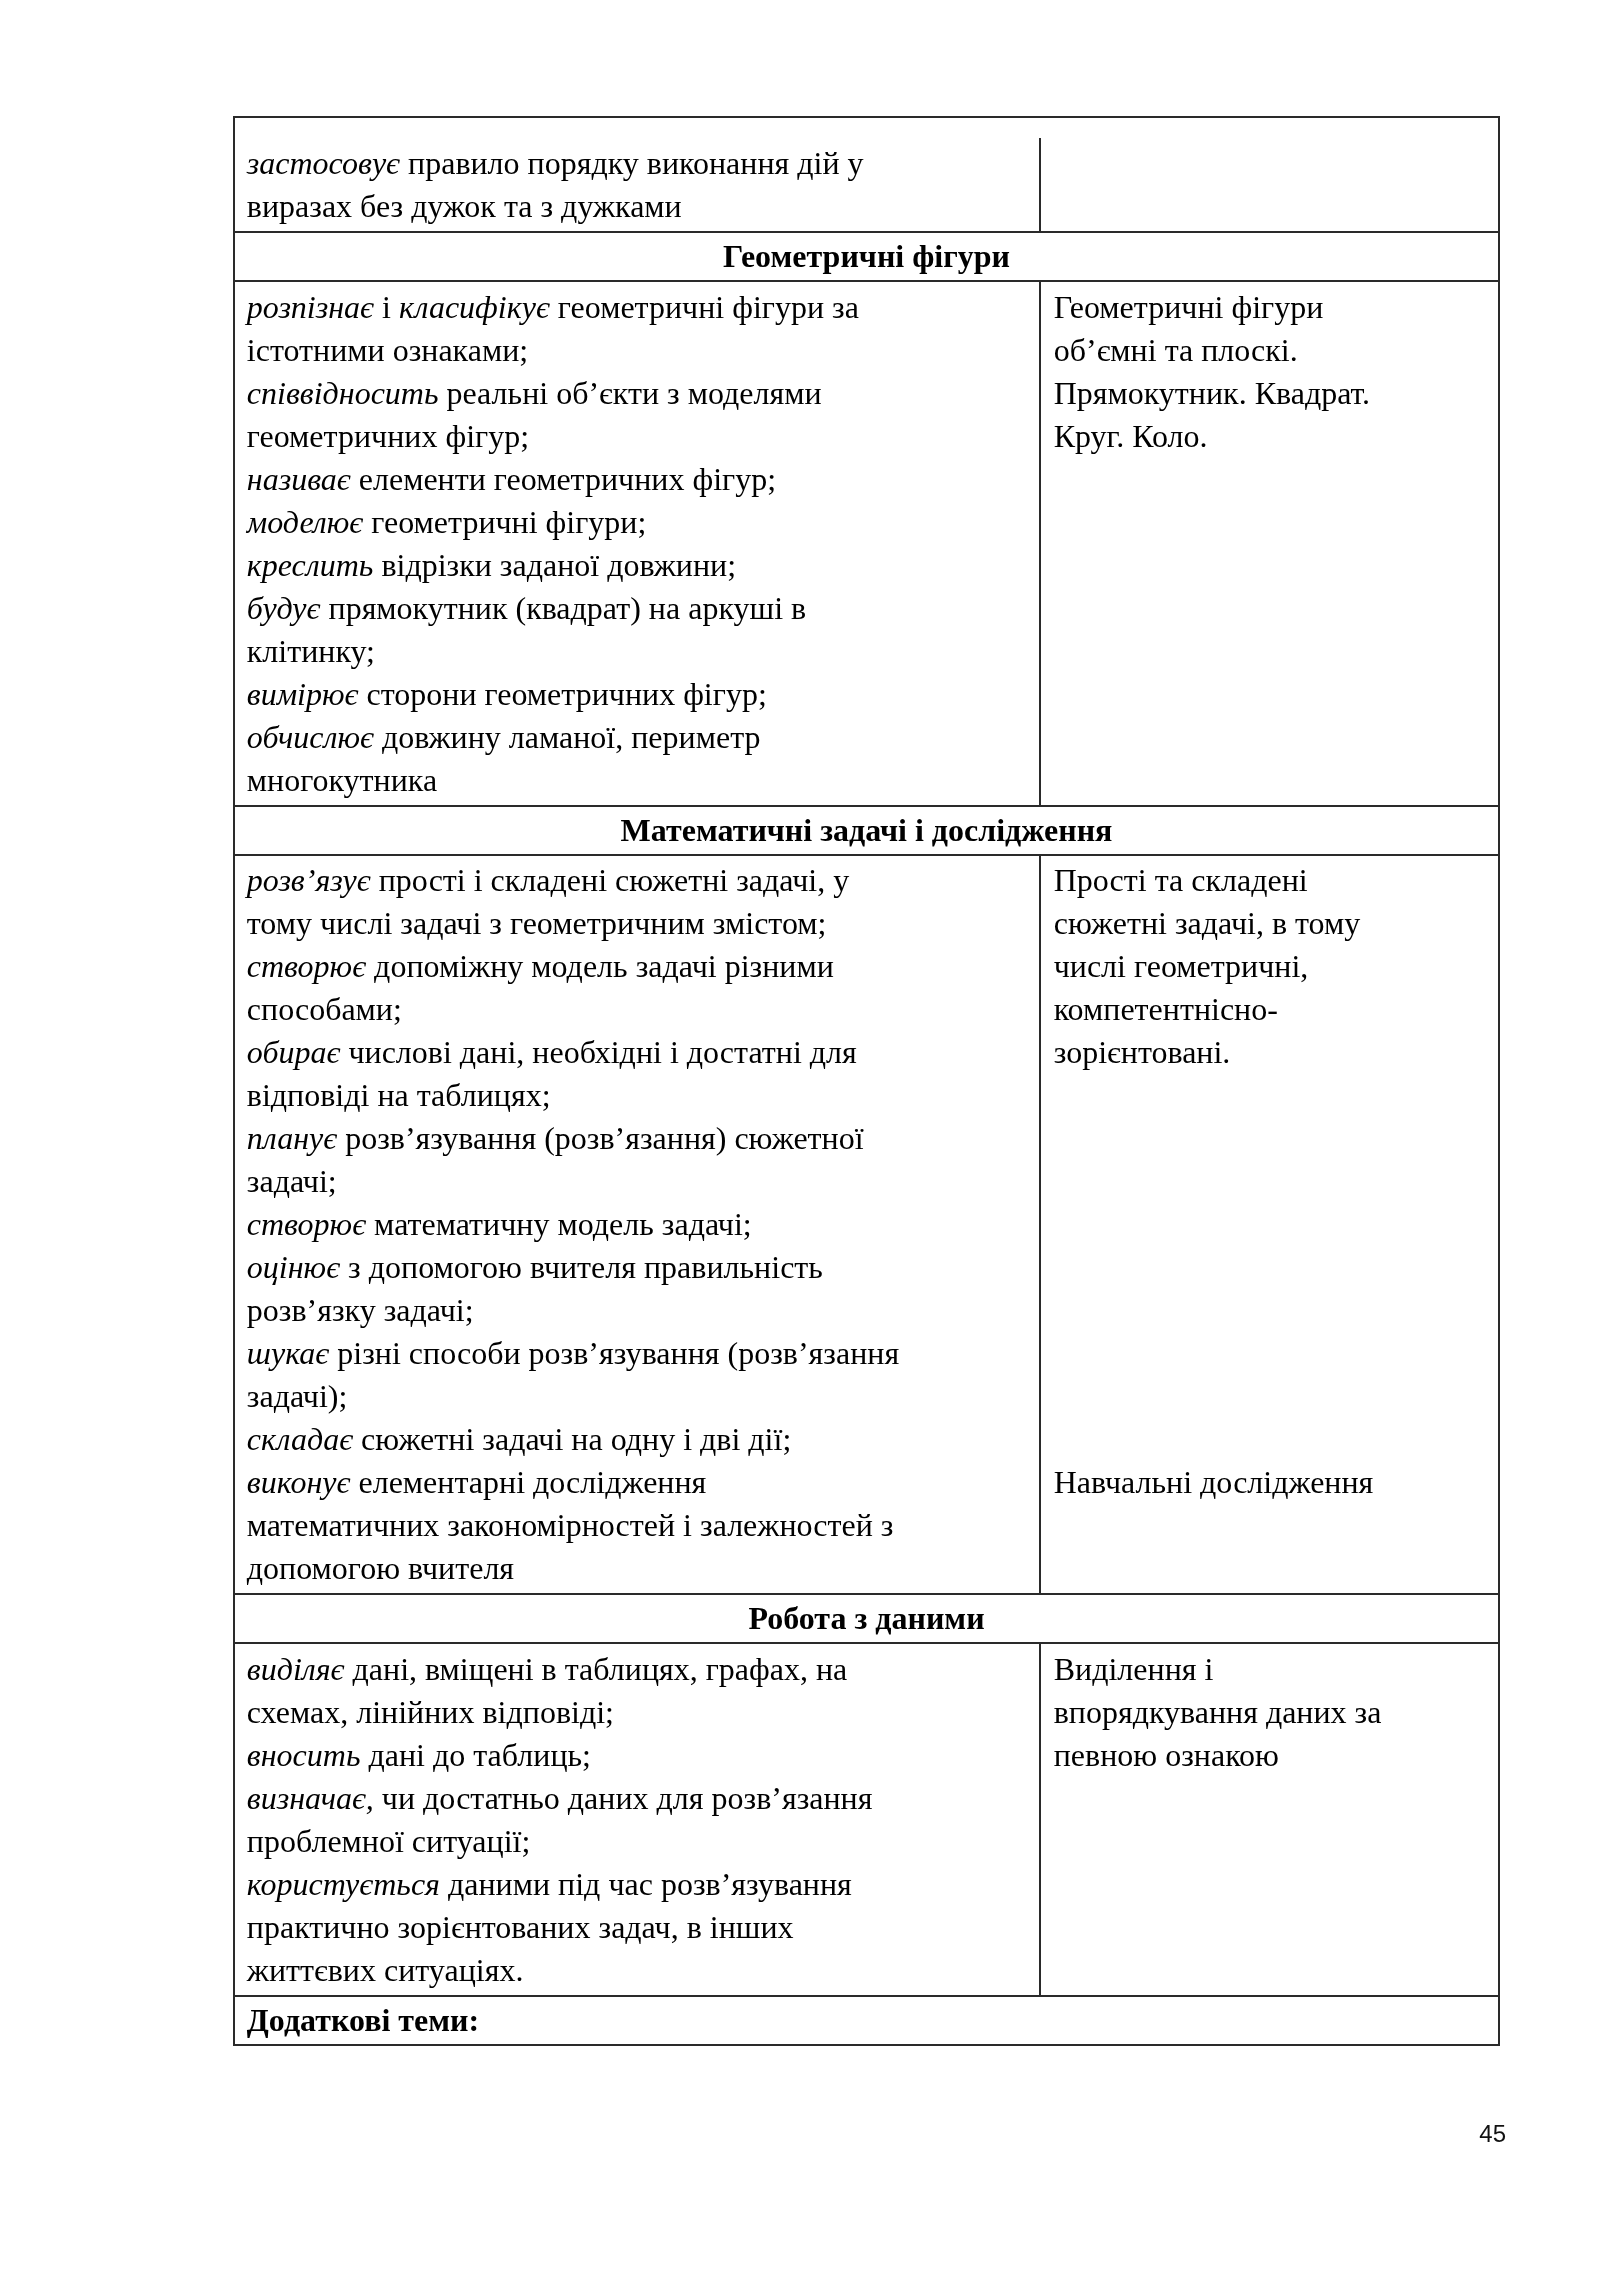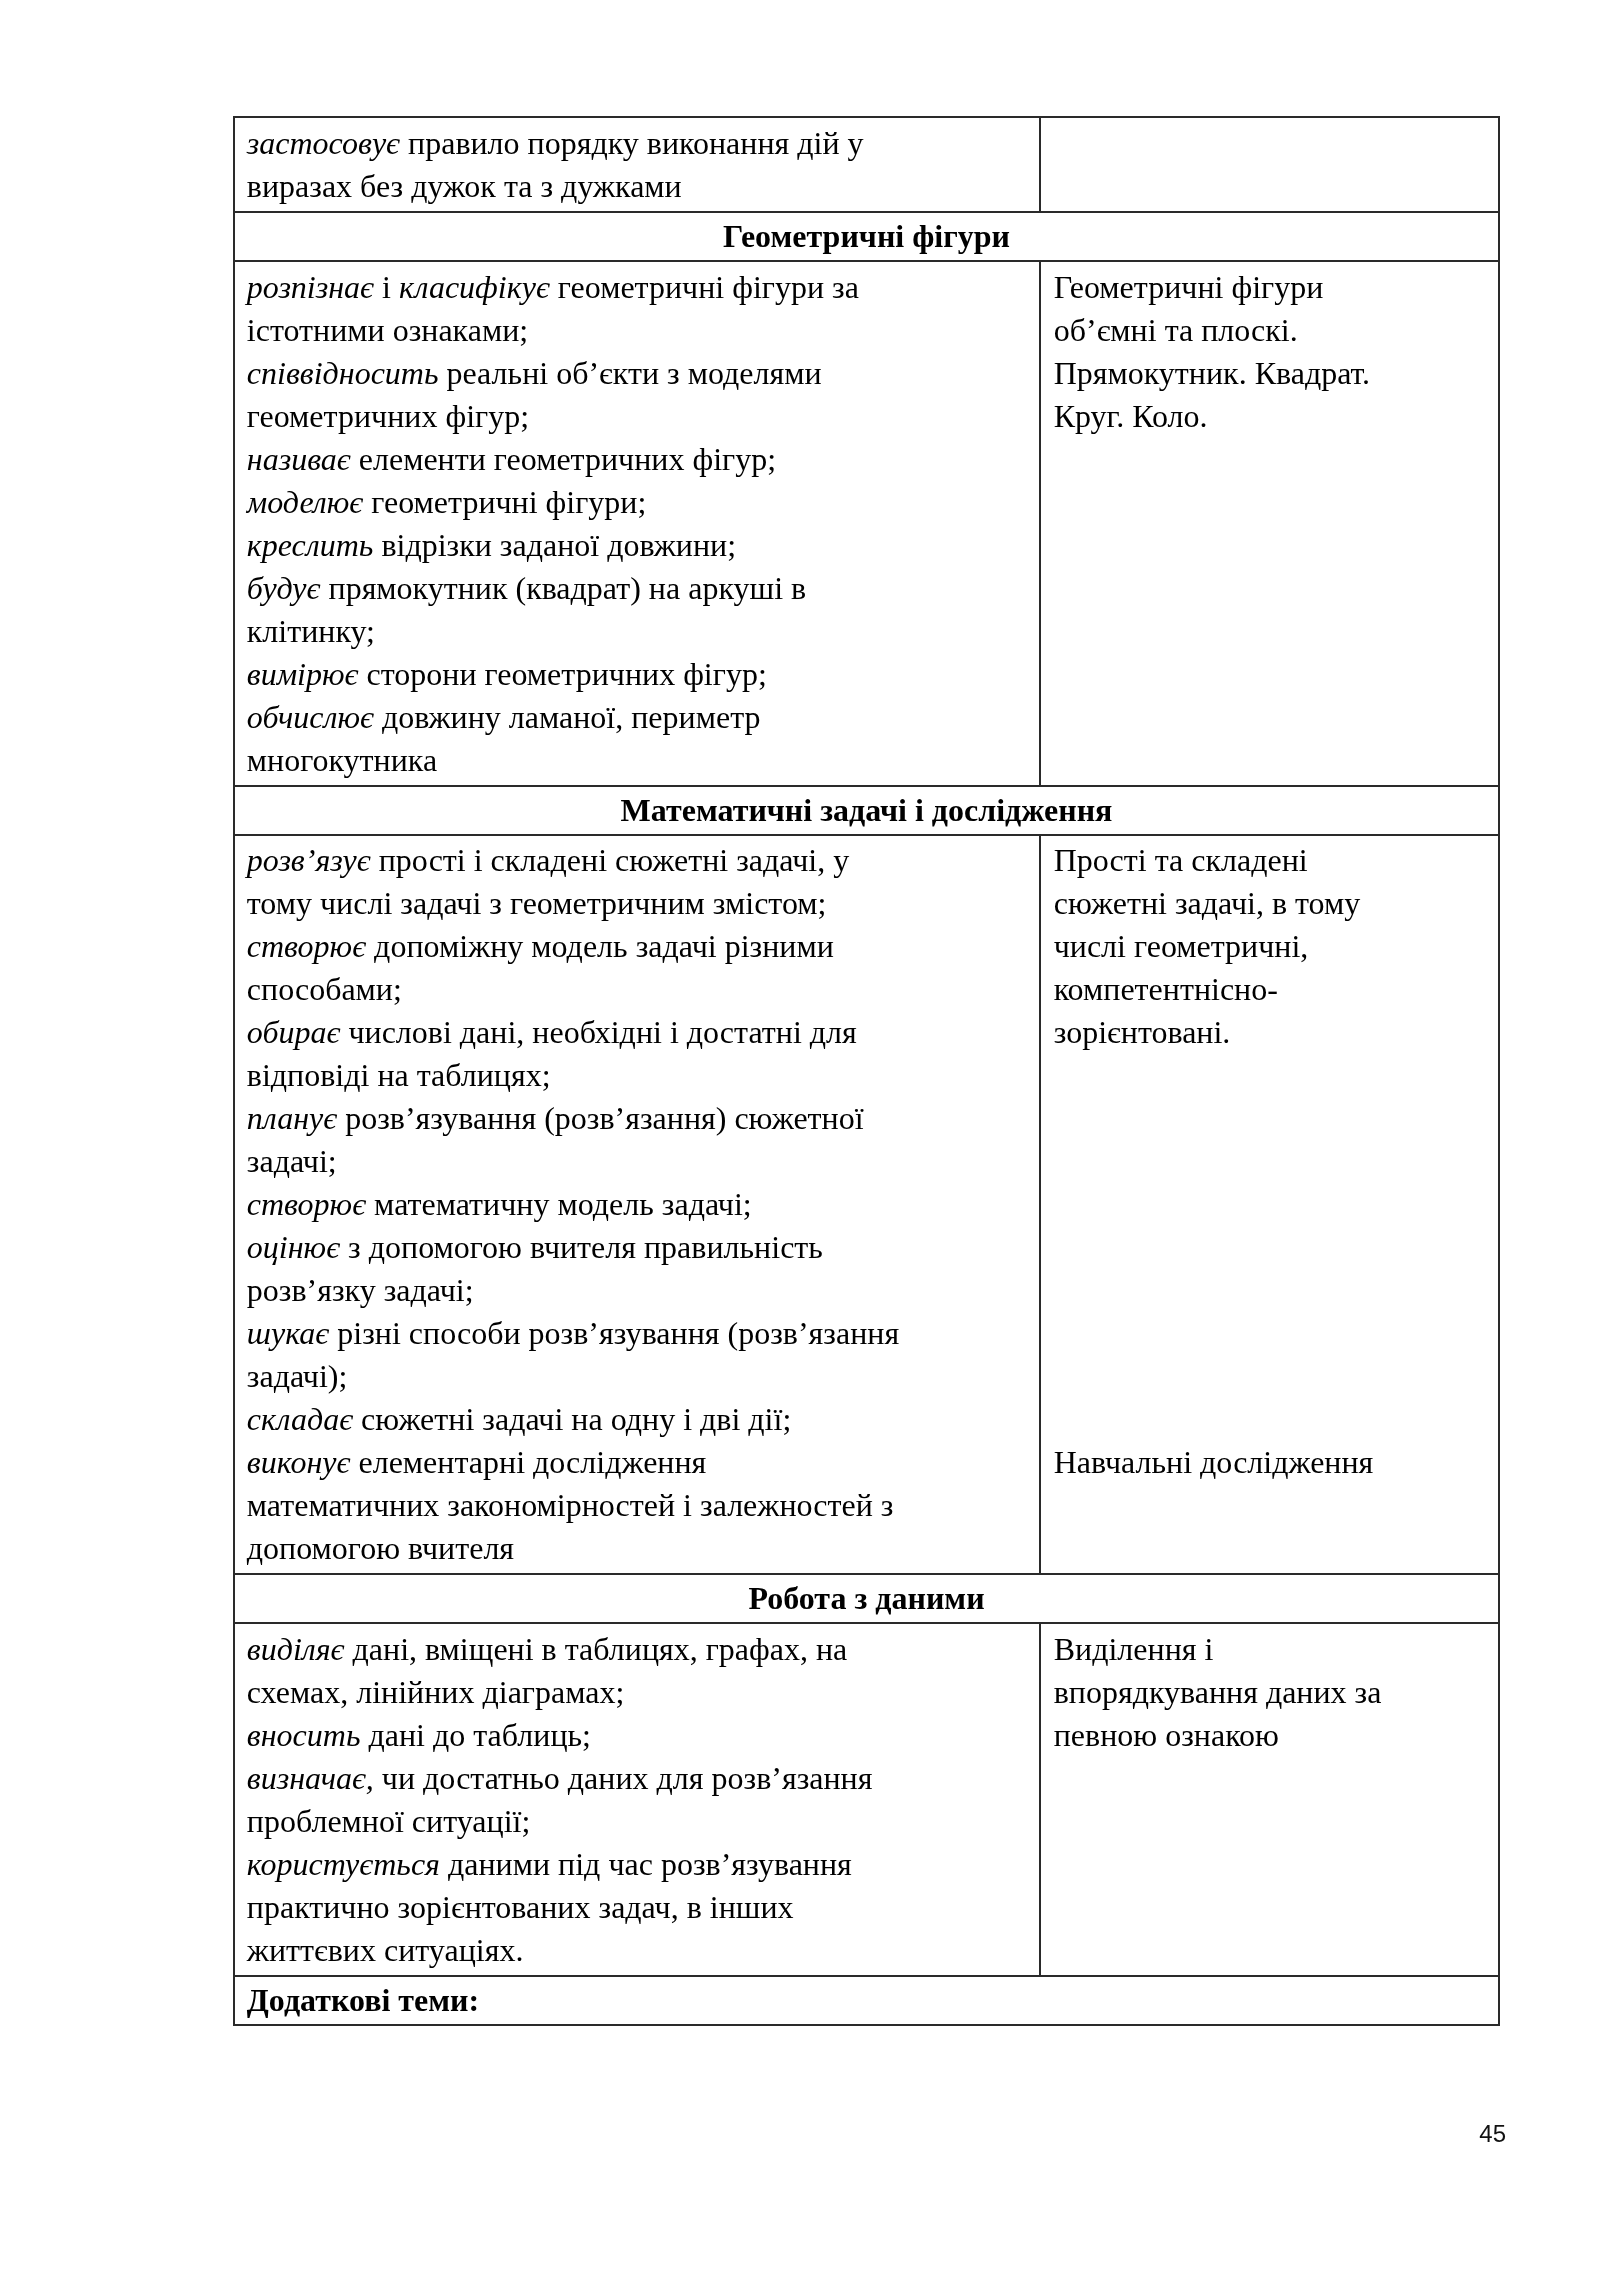"застосовує правило порядку виконання дій" .doc-table > div:first-child { margin-top: none -> 20px }
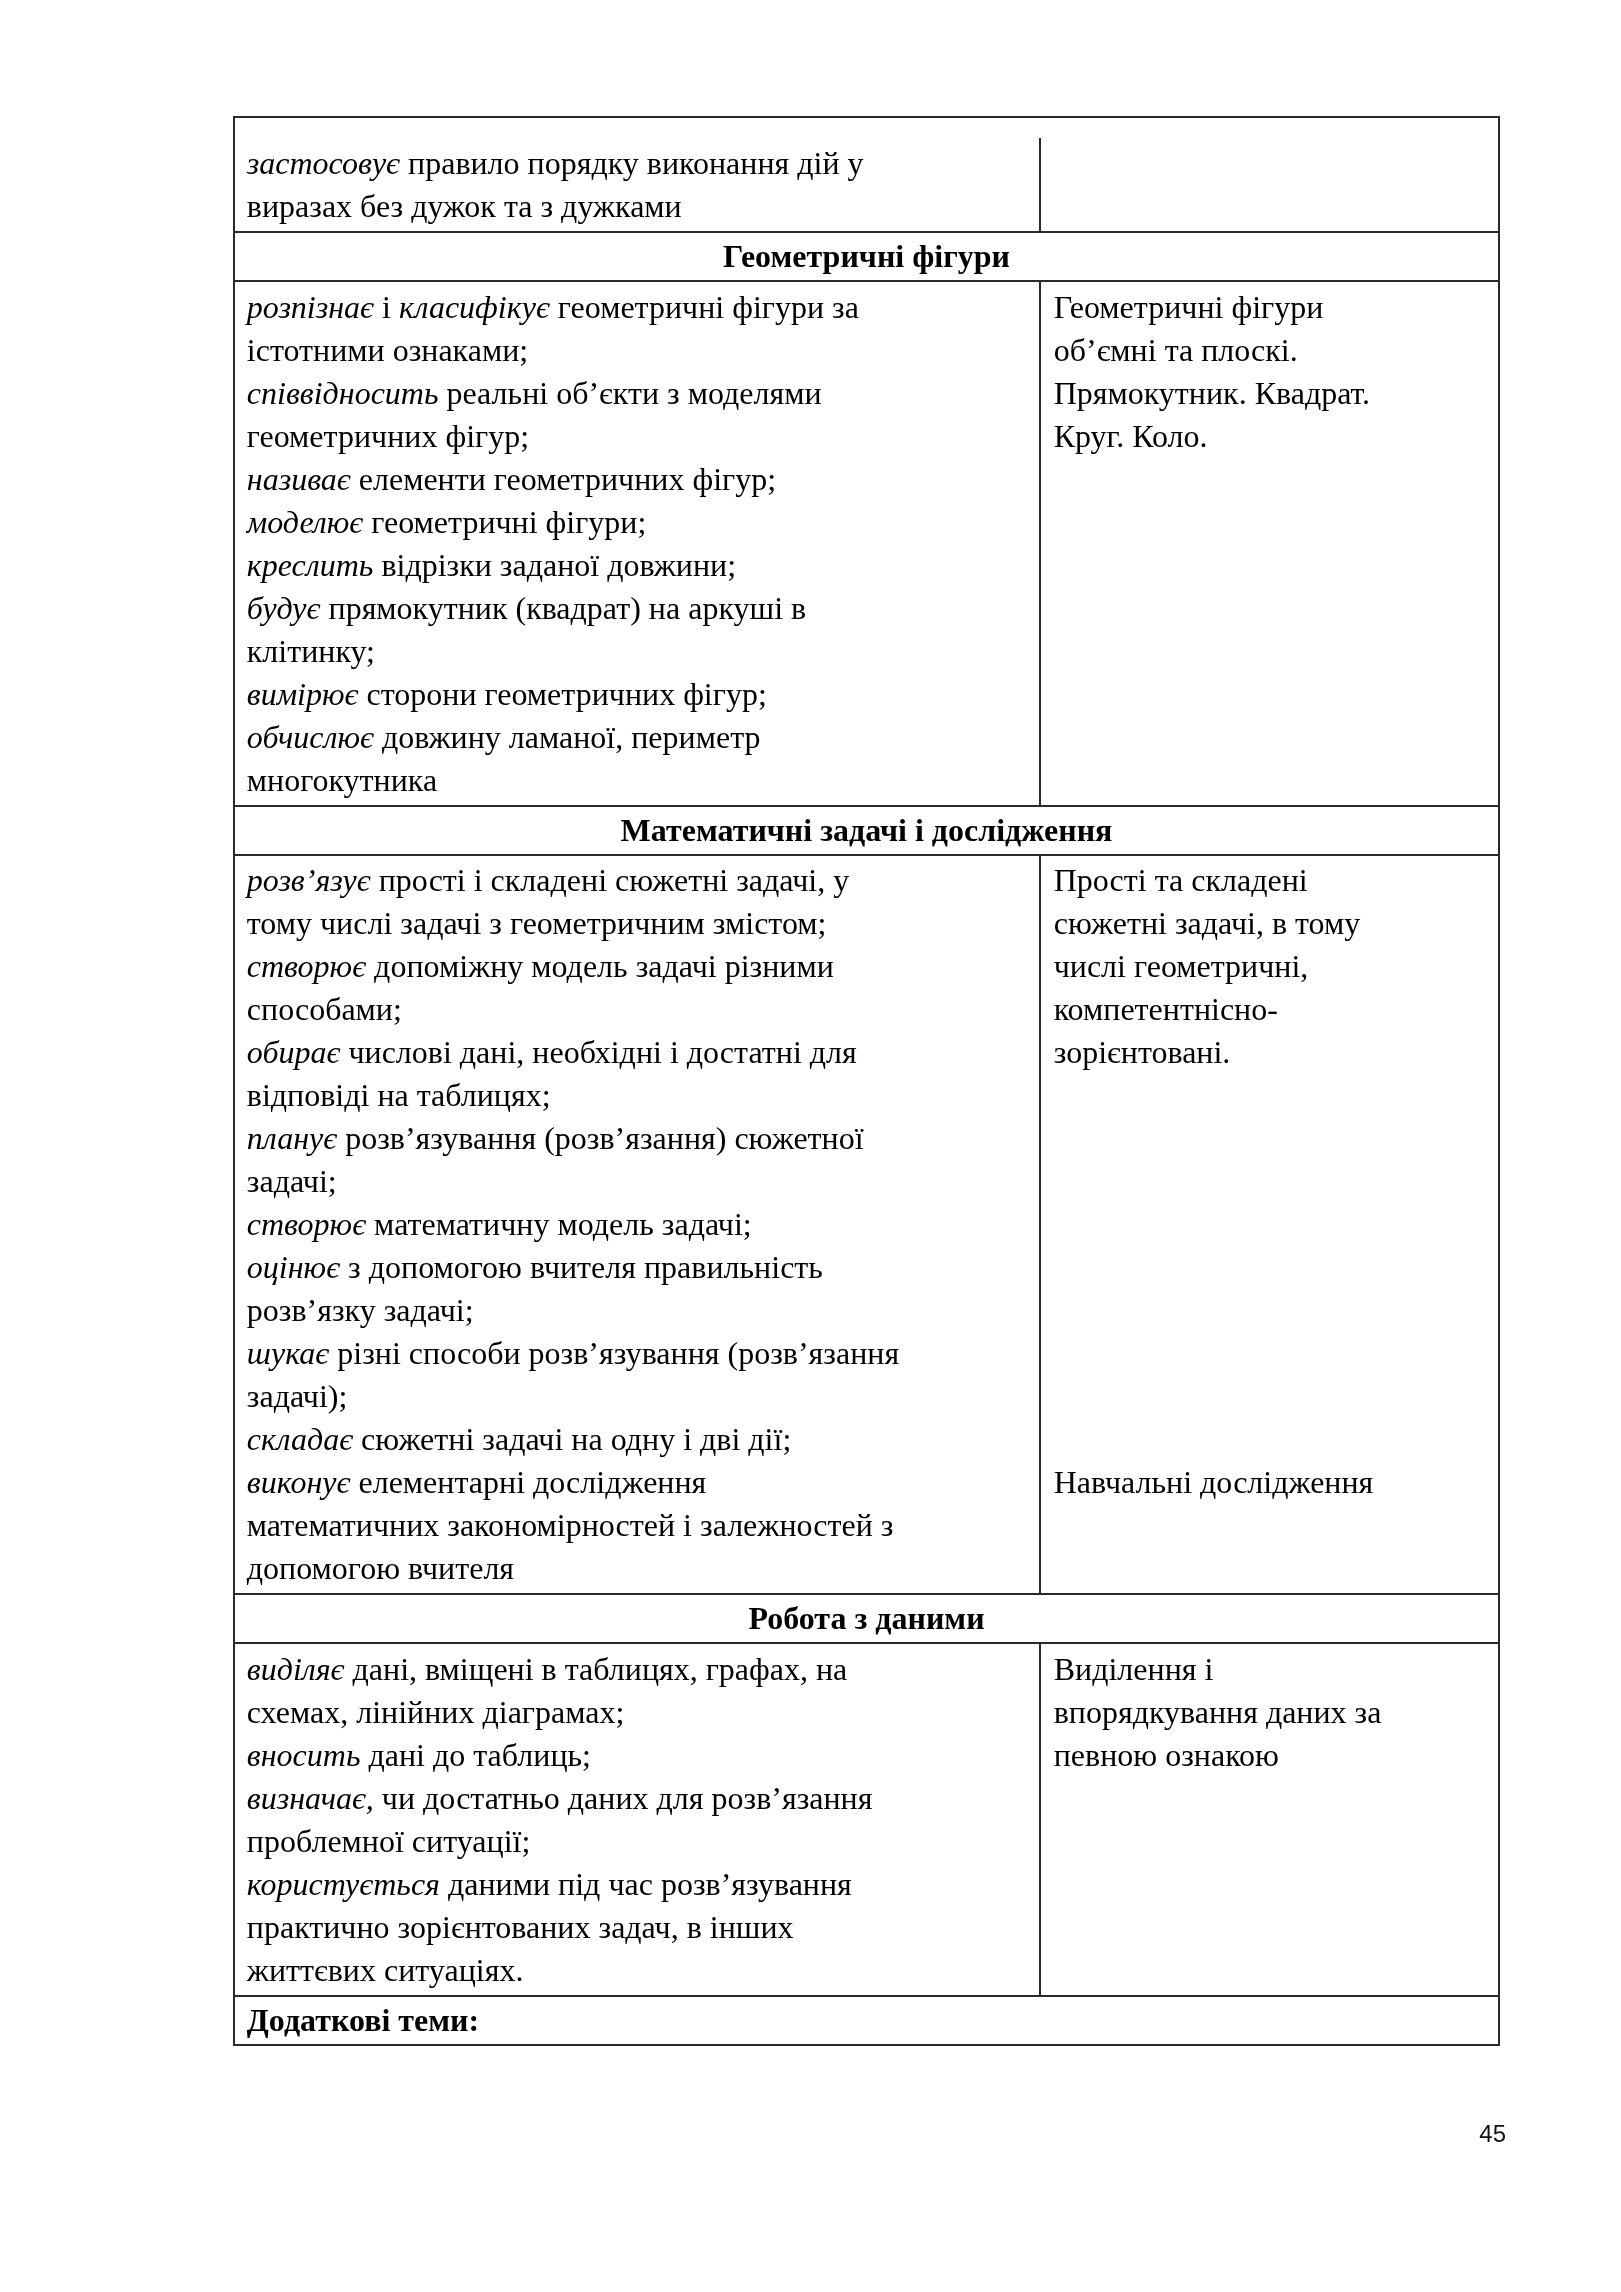"схемах, лінійних діаграмах;" span { text: діаграмах -> відповіді }
